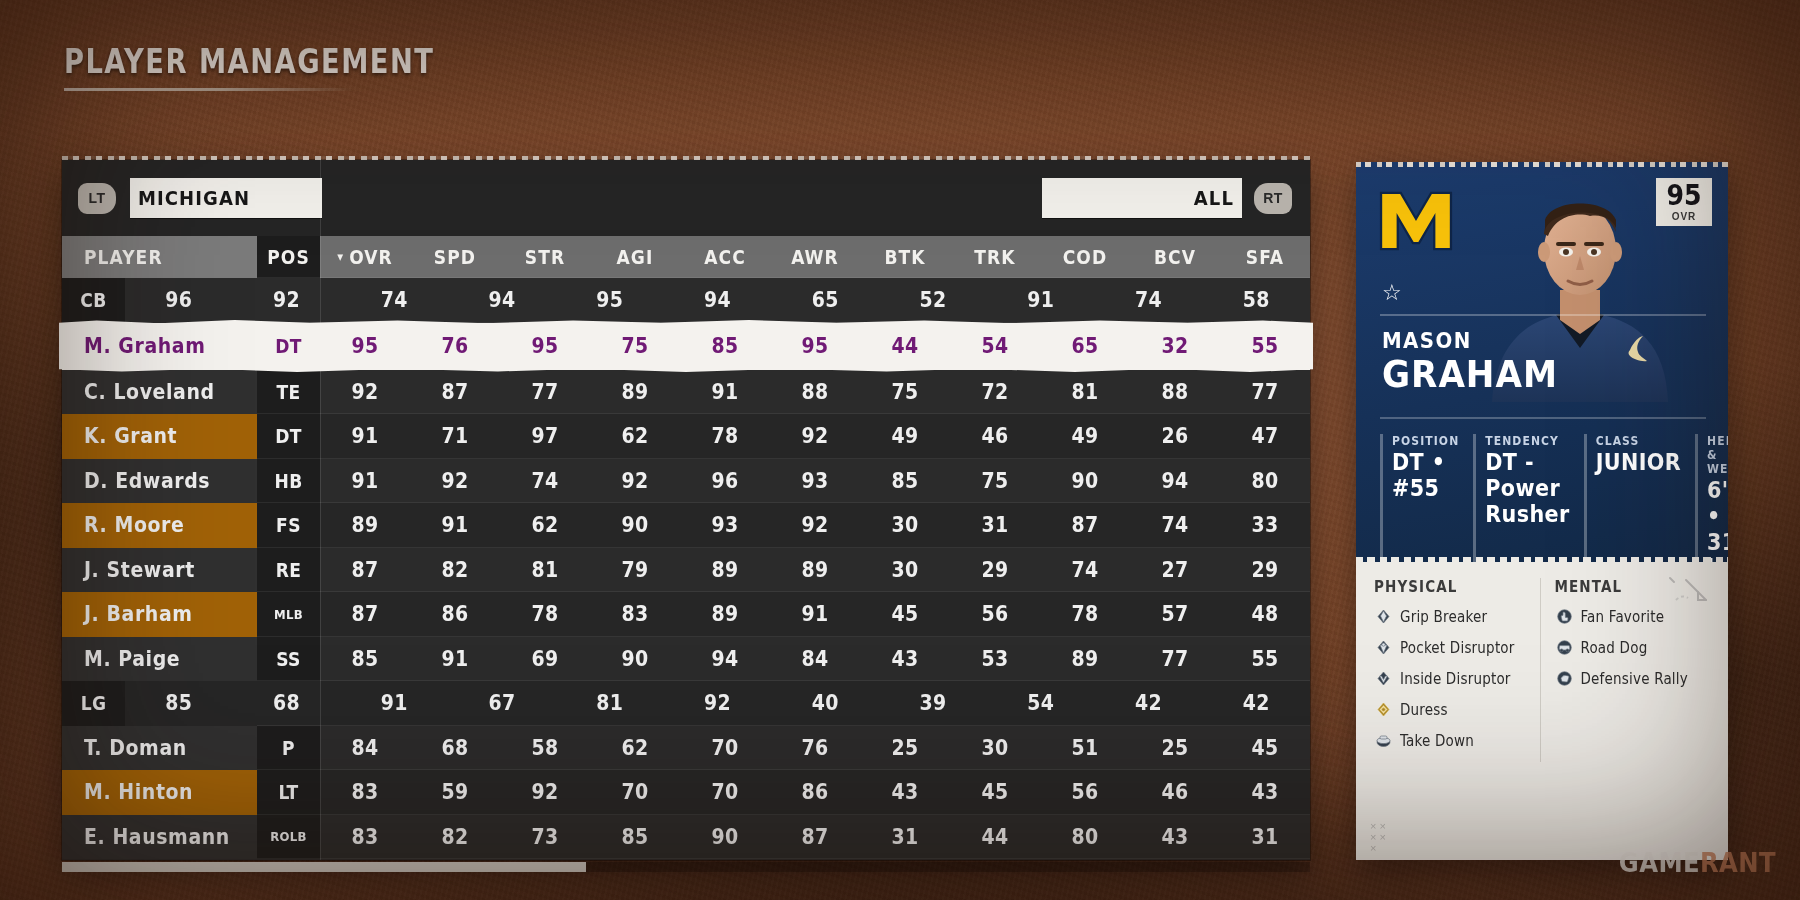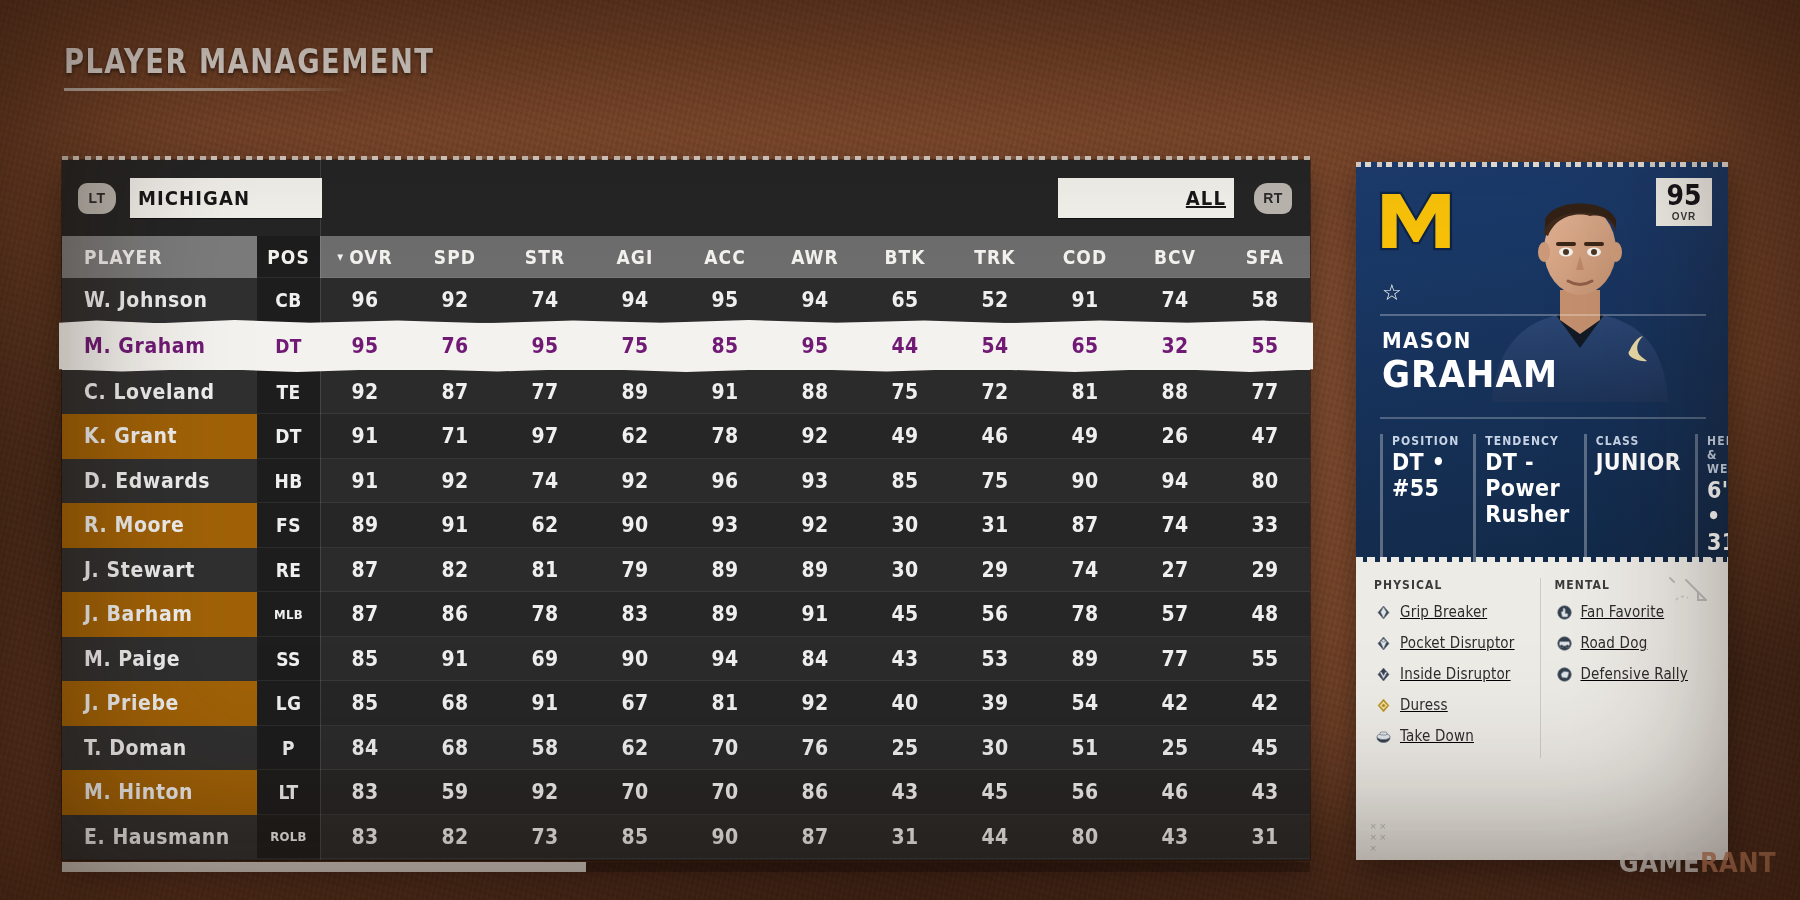"ALL" #type-filter { margin-right: 20px -> 12px; text-decoration: underline -> none; width: 176px -> 200px }
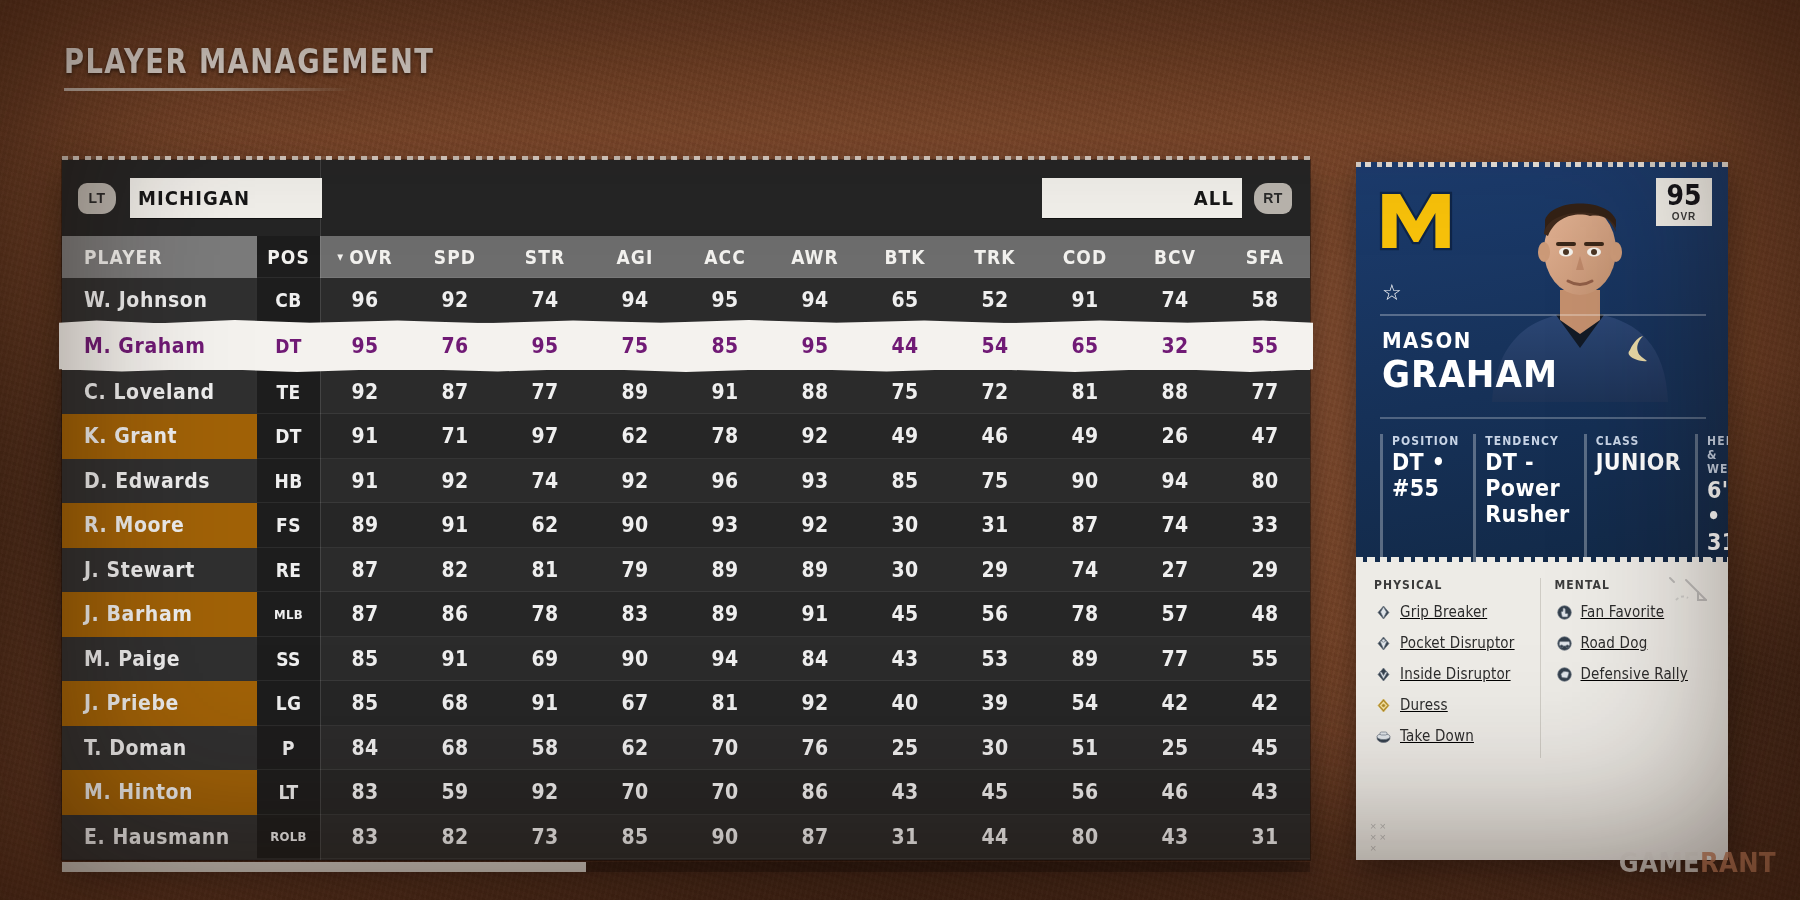"W. Johnson" div.cell { html: <div>W. Johnson</div> -> none }
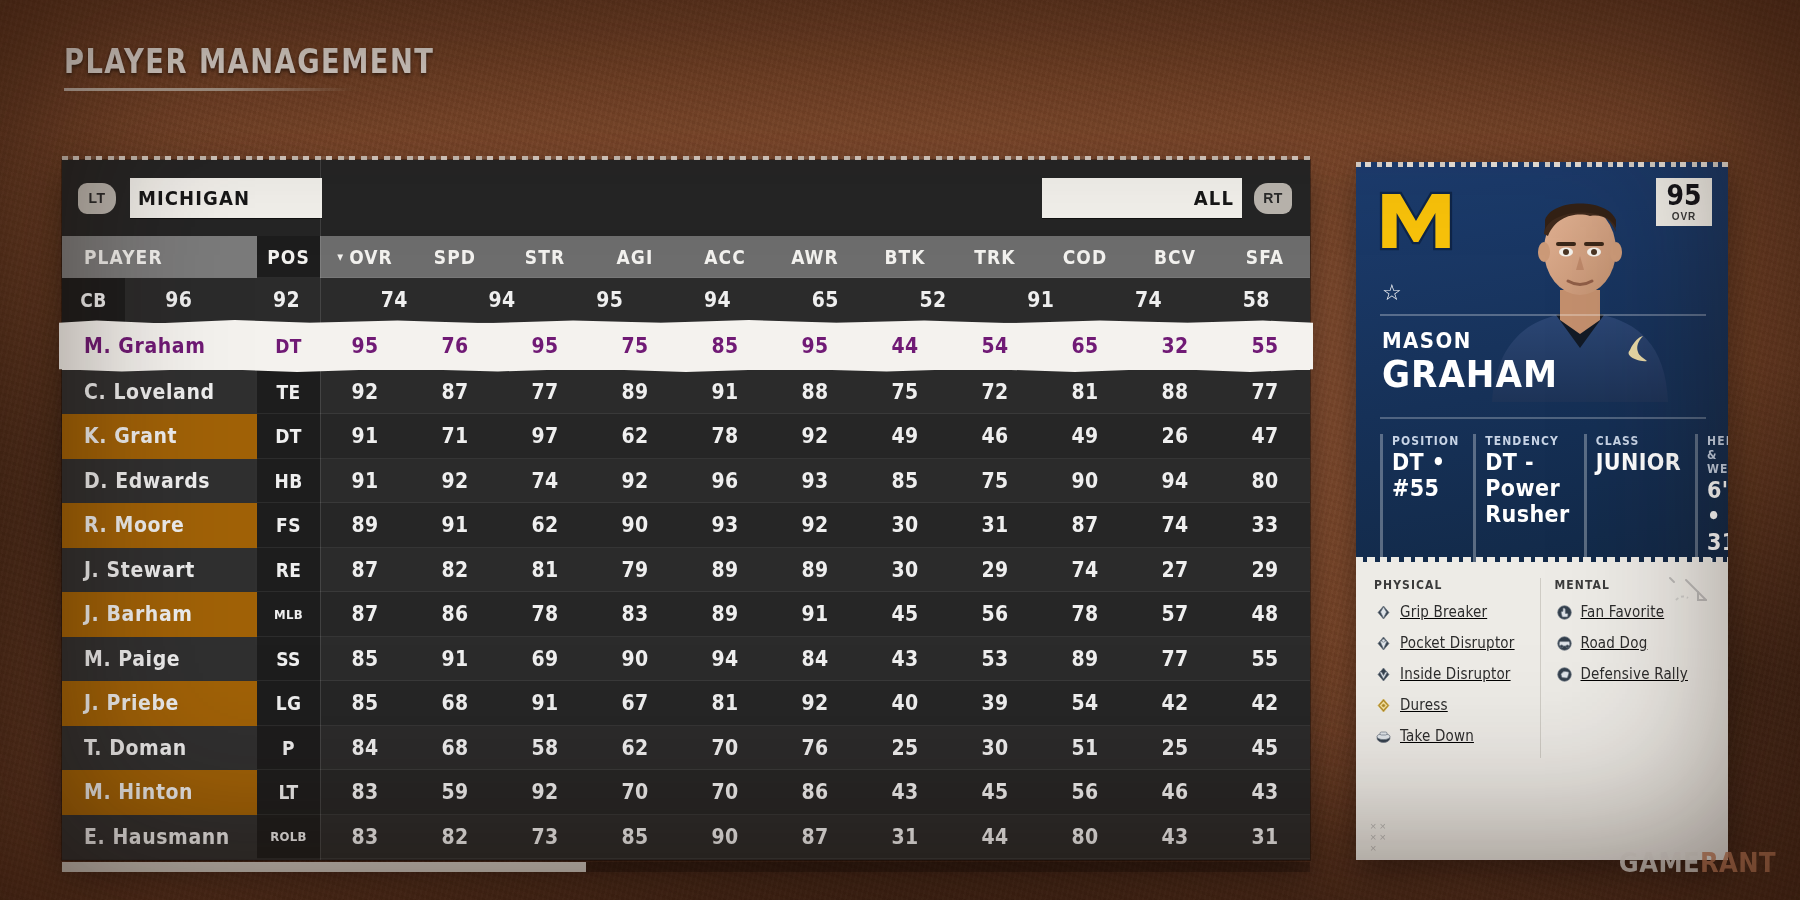"PHYSICAL" .ab-head { font-size: 12px -> 15px }
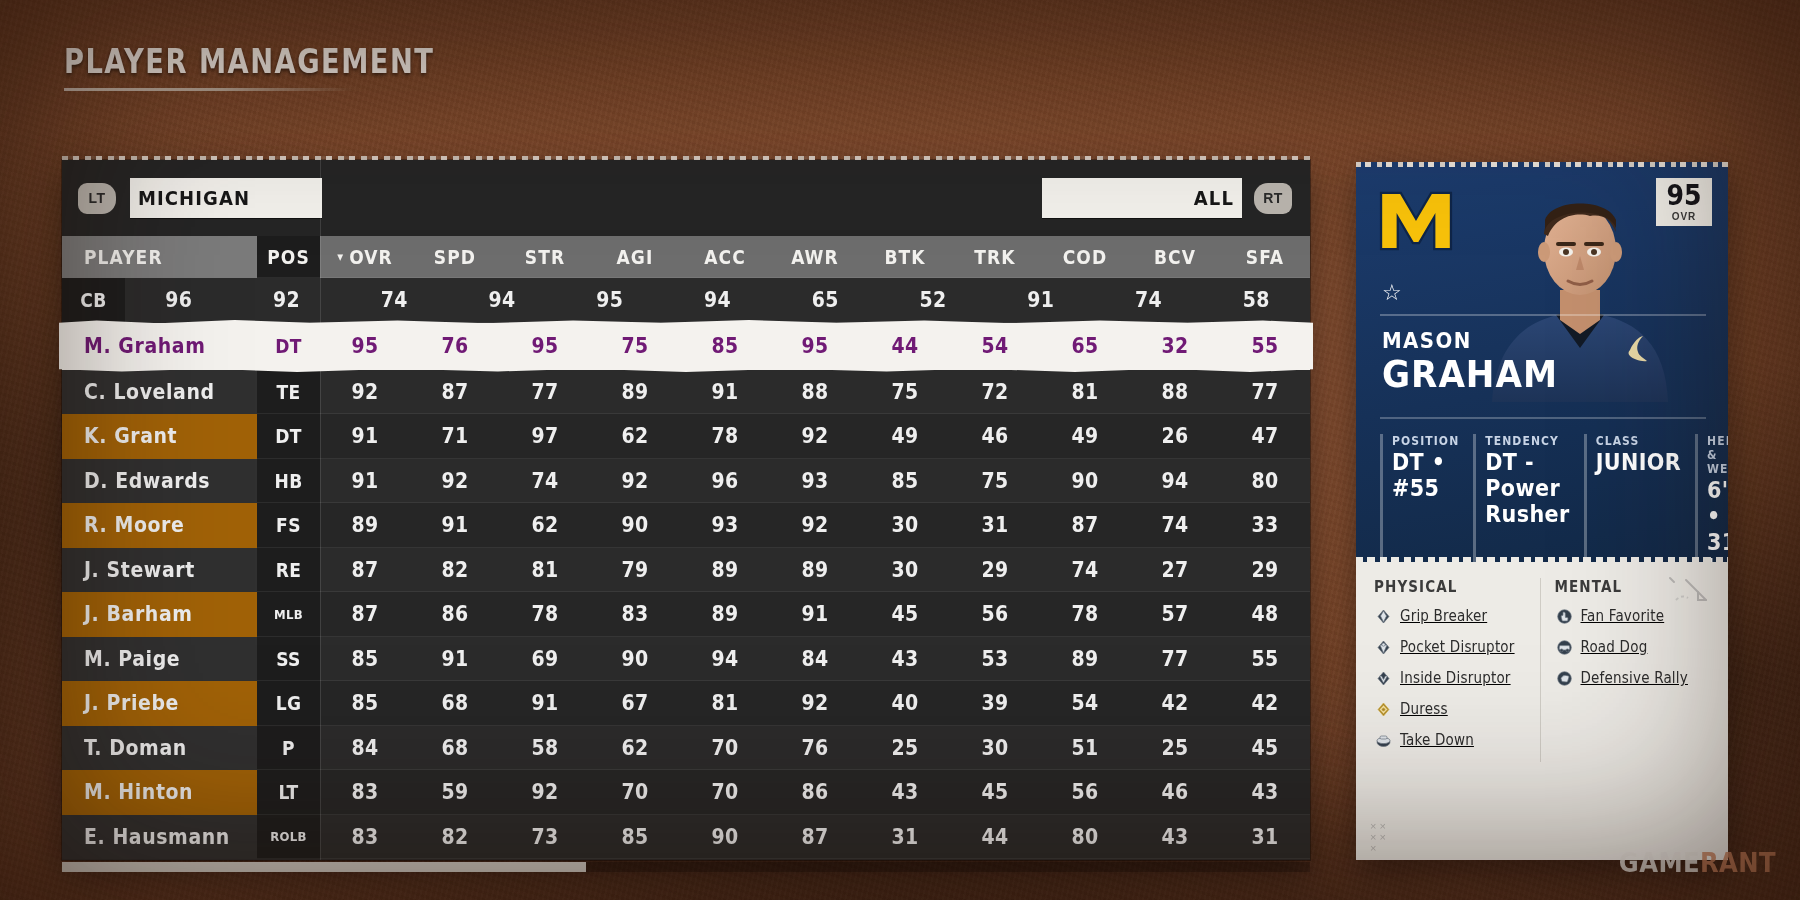"Grip Breaker" .ab-item { align-items: none -> center; text-decoration: underline -> none }
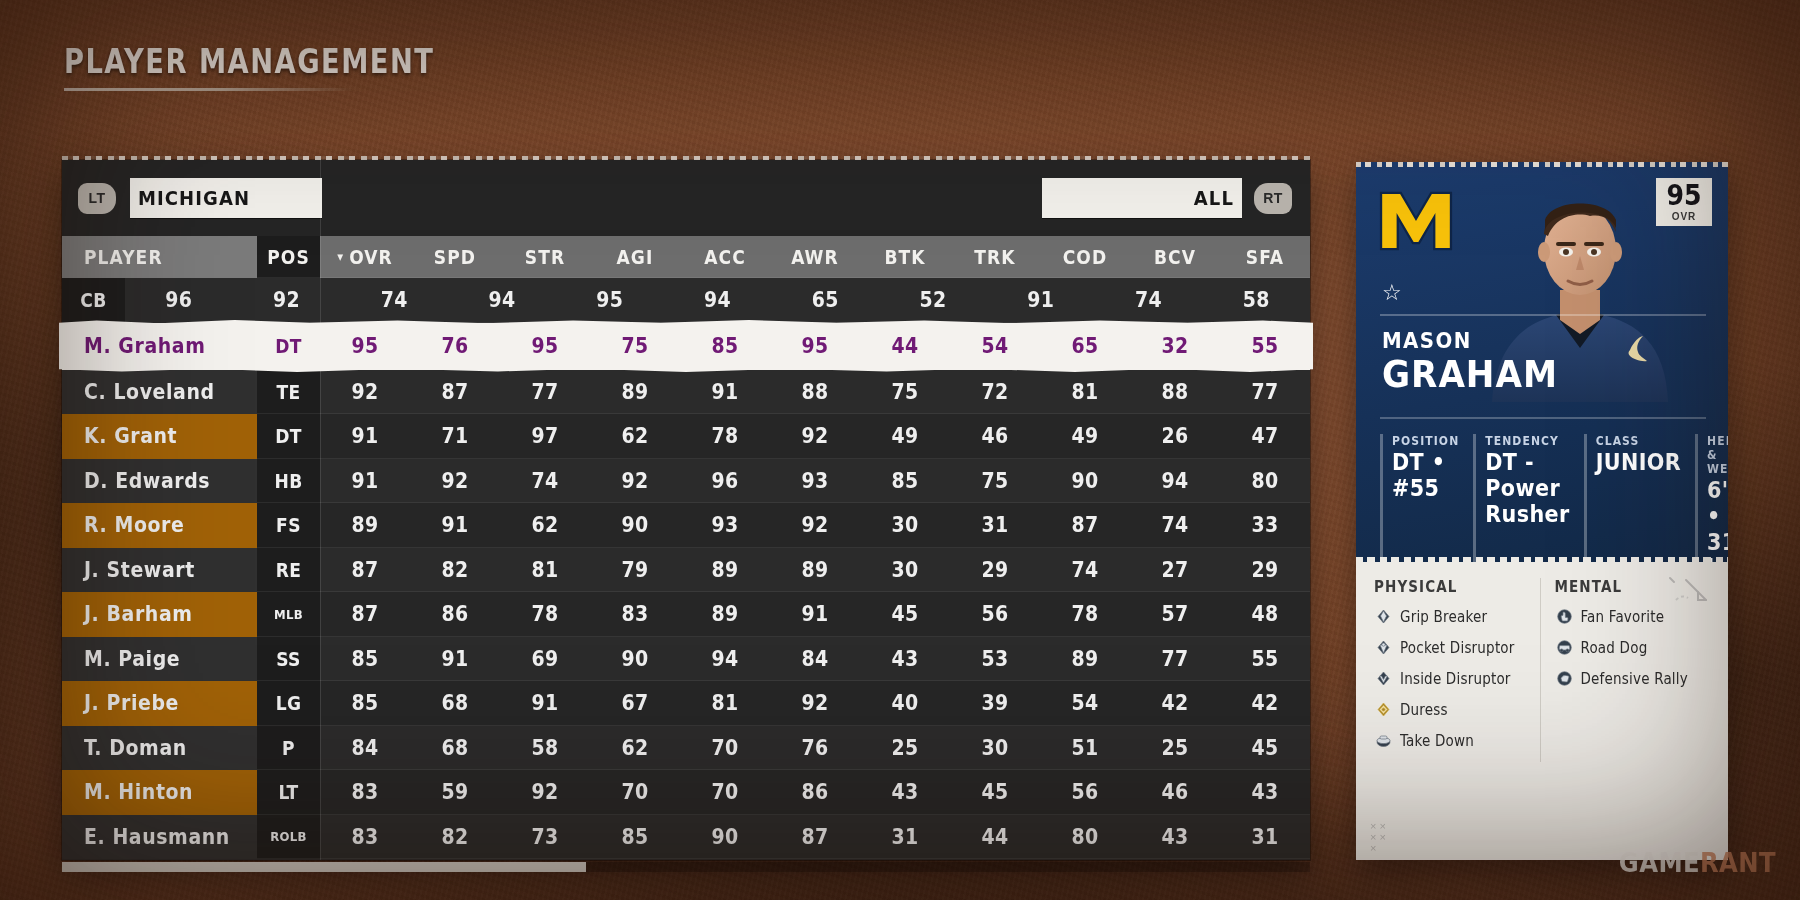"J. Priebe" div.cell { html: <div>J. Priebe</div> -> none }
